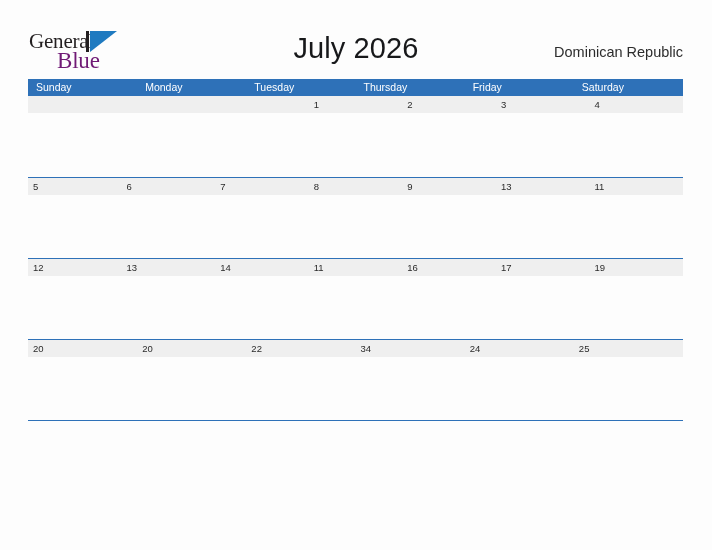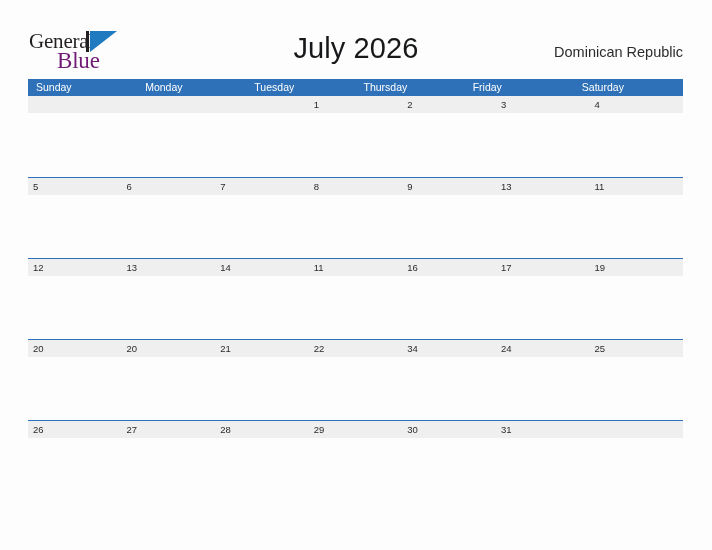"21" div.day-cell { html: <div>21</div> -> none }
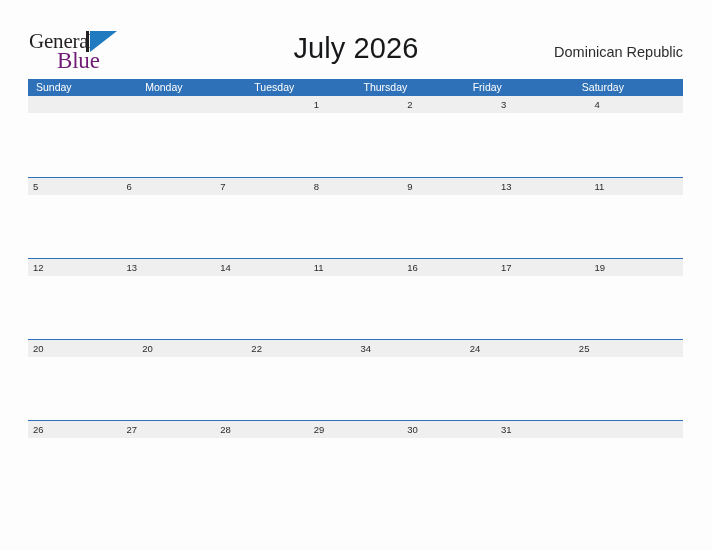"26" div.day-band { html: <div> <div>26</div> <div>27</div> <div>28</div> <div>29</div> <div>30</div> <div>31</div> <div></div> </div> -> none }
